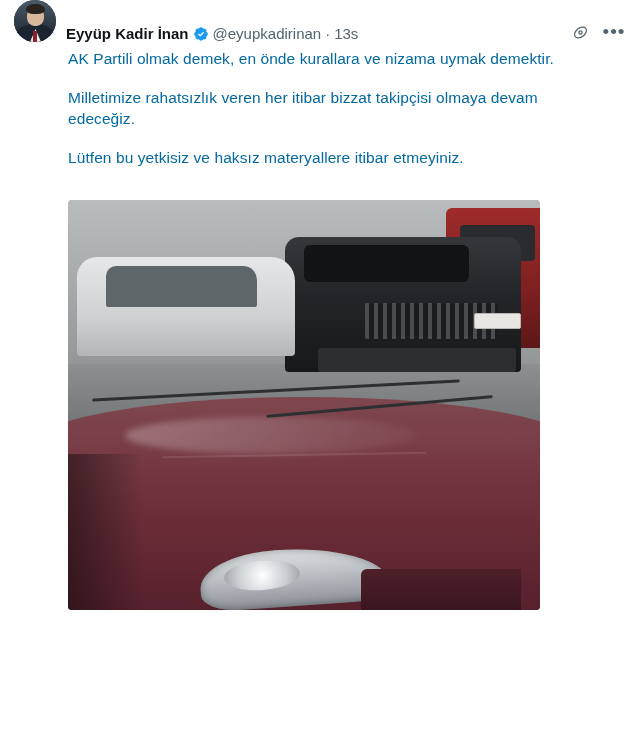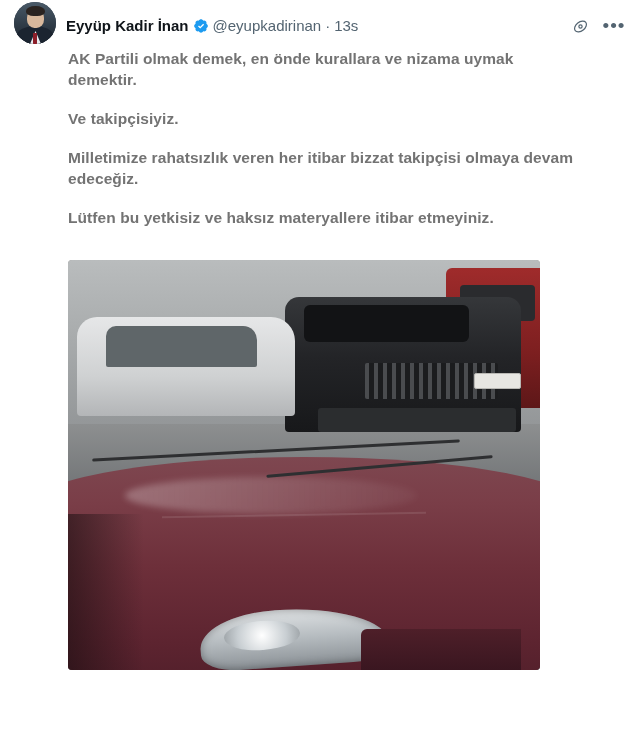"Eyyüp Kadir İnan" .tweet-header { align-items: center -> flex-end }
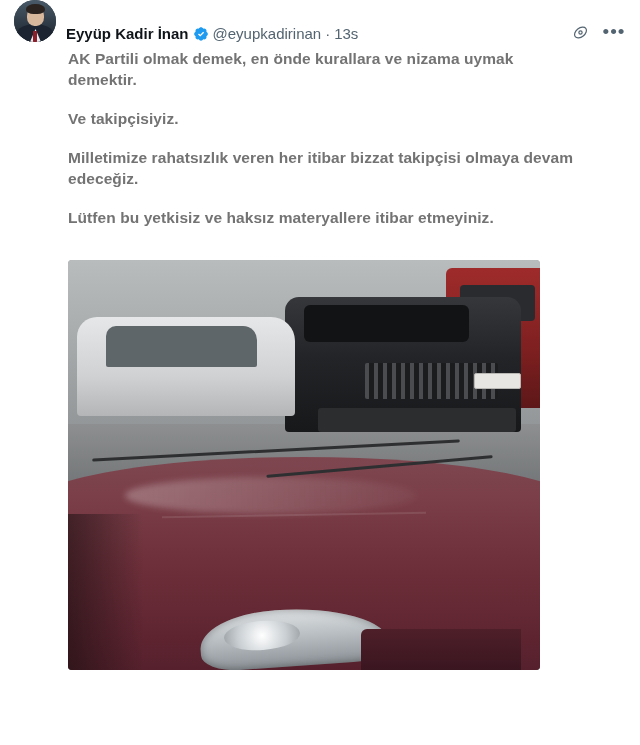"AK Partili olmak demek, en" .tweet-body p { color: #737373 -> #0369a1; font-weight: bold -> none }
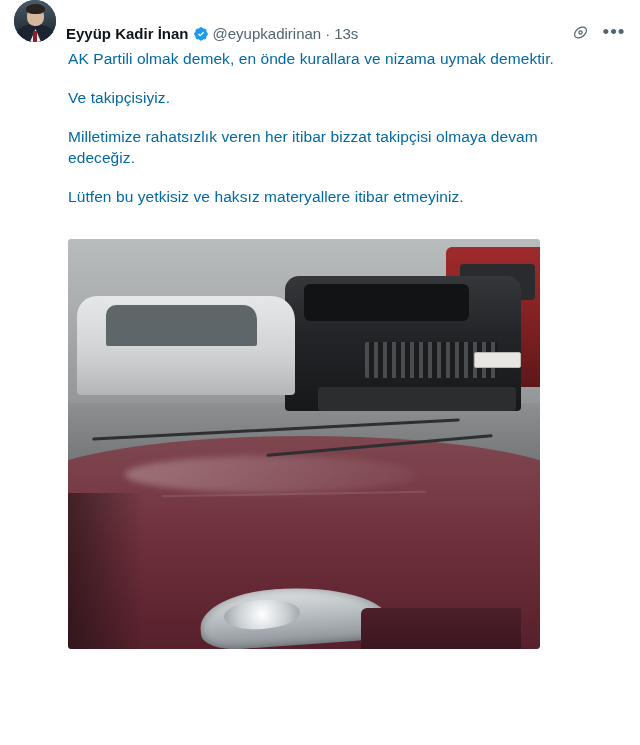"Ve takipçisiyiz." p { html: <p>Ve takipçisiyiz.</p> -> none }
